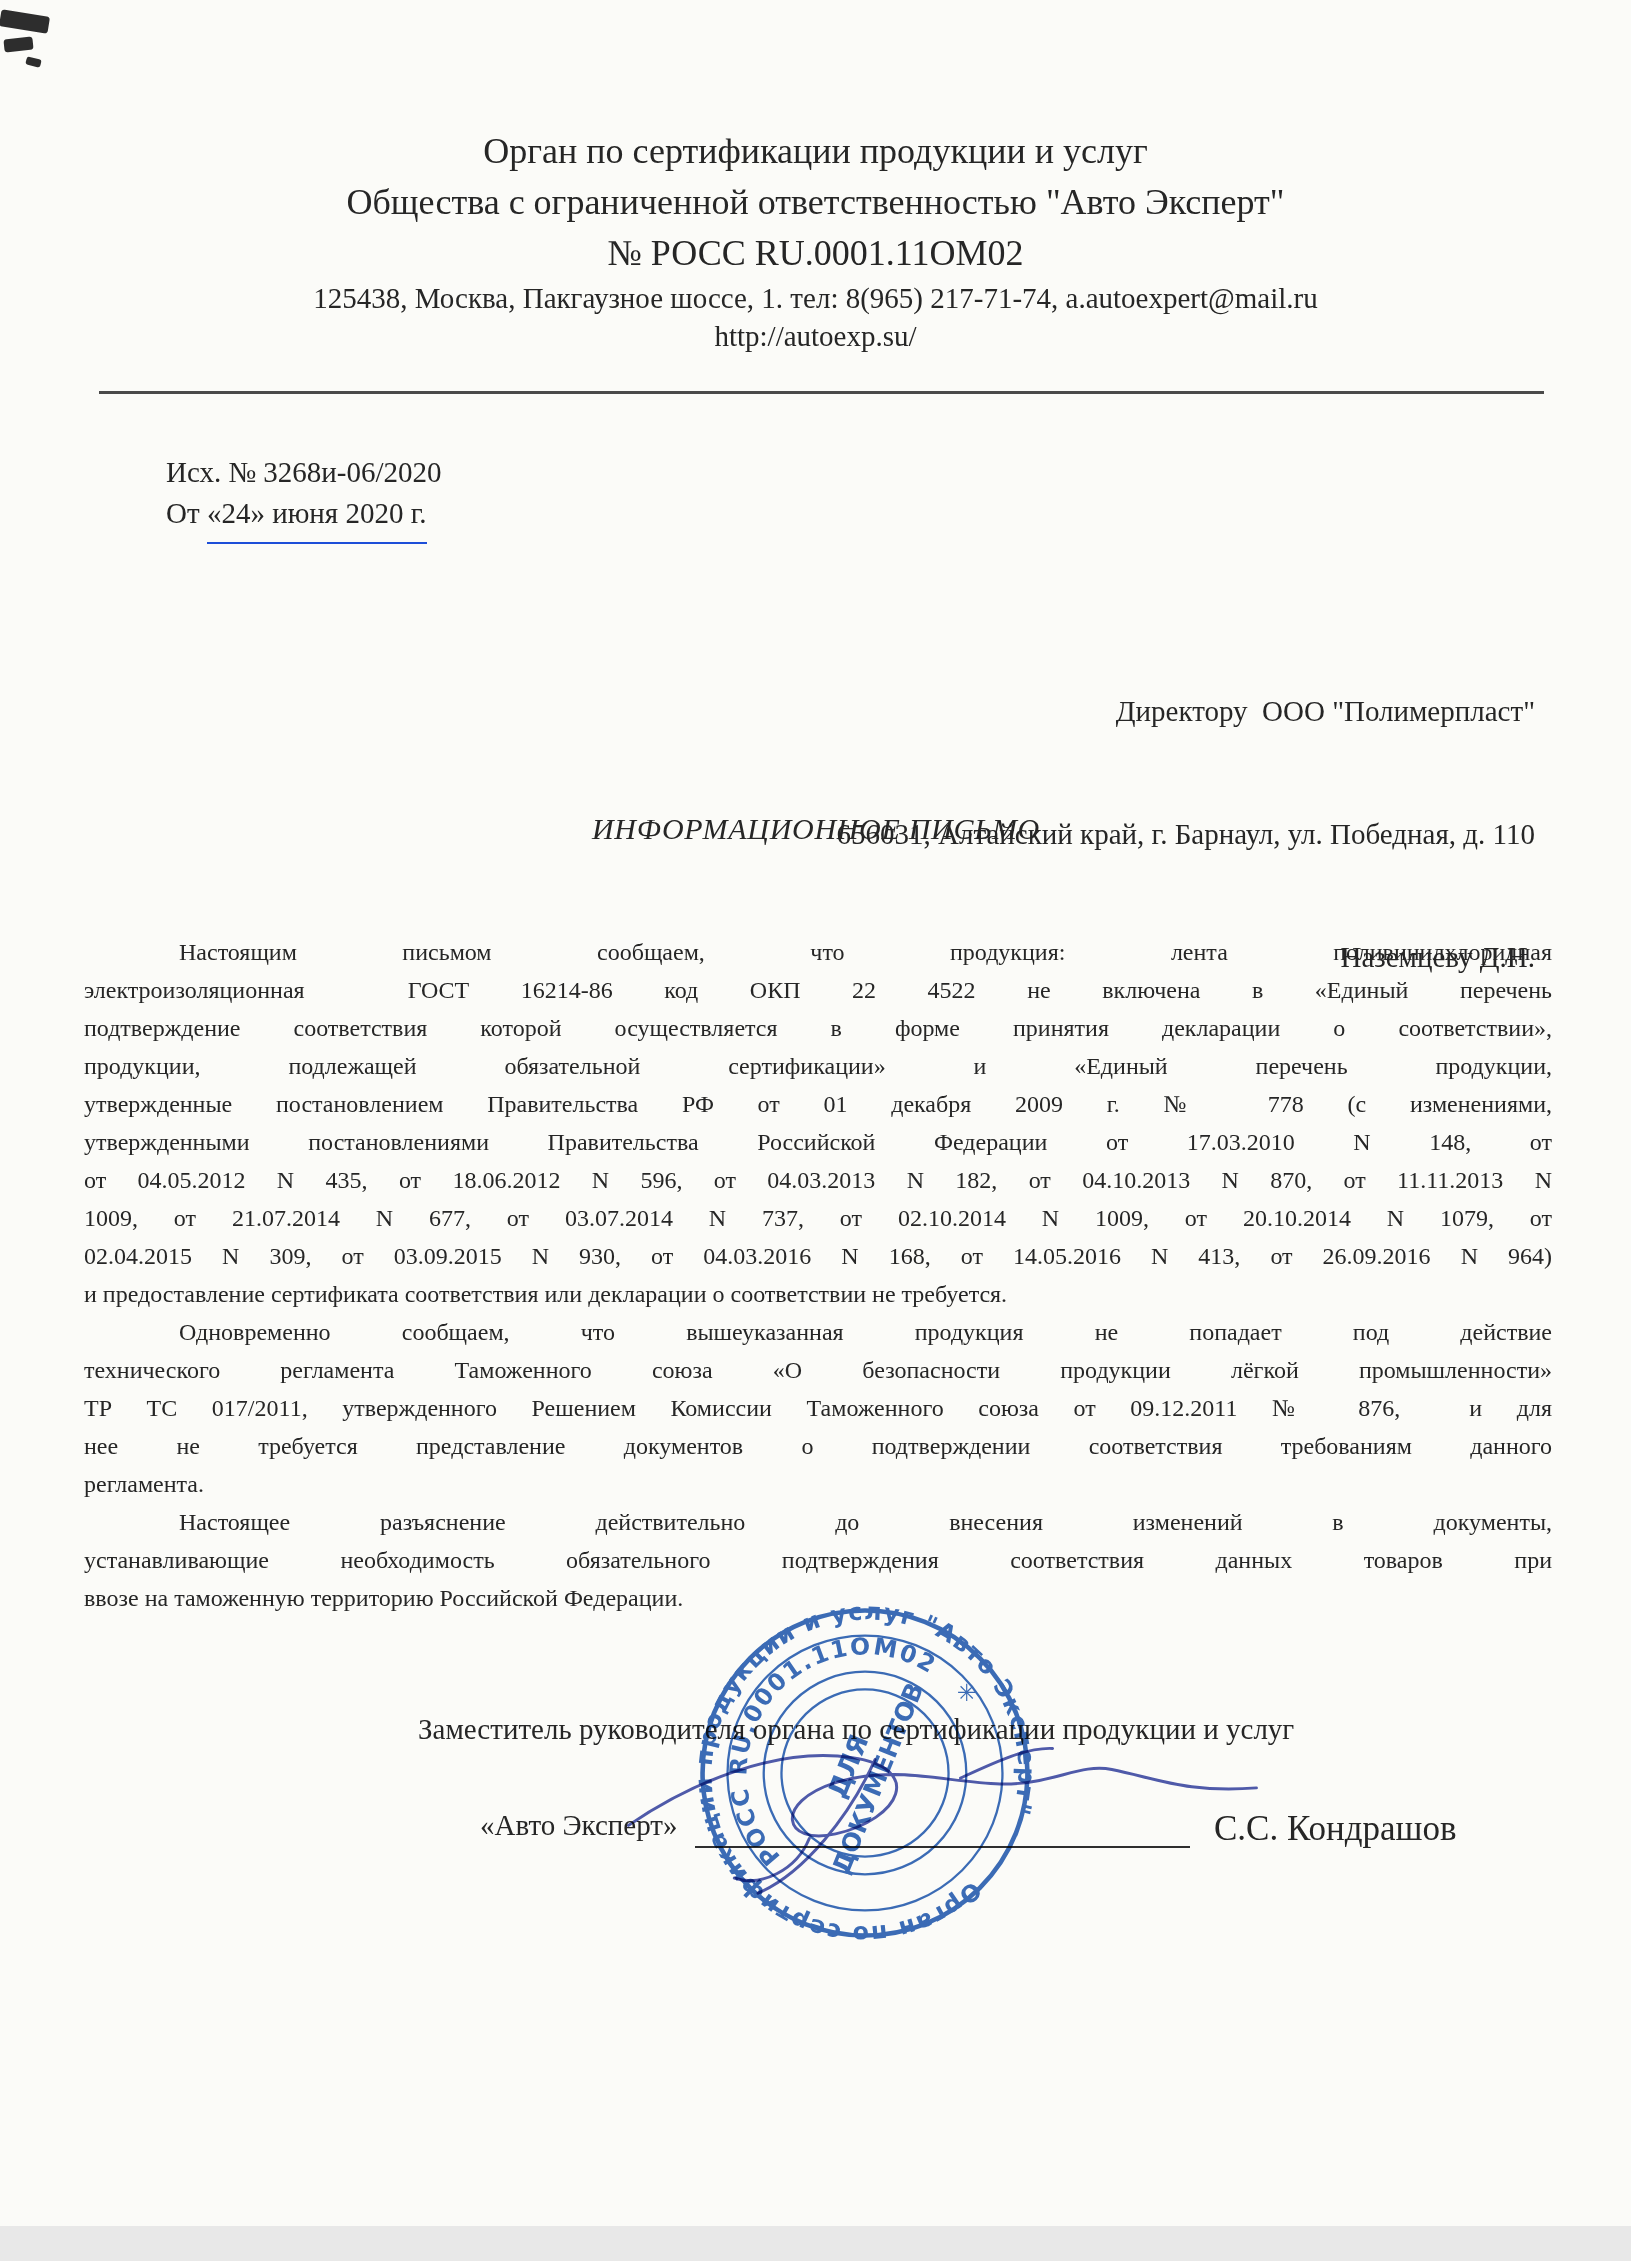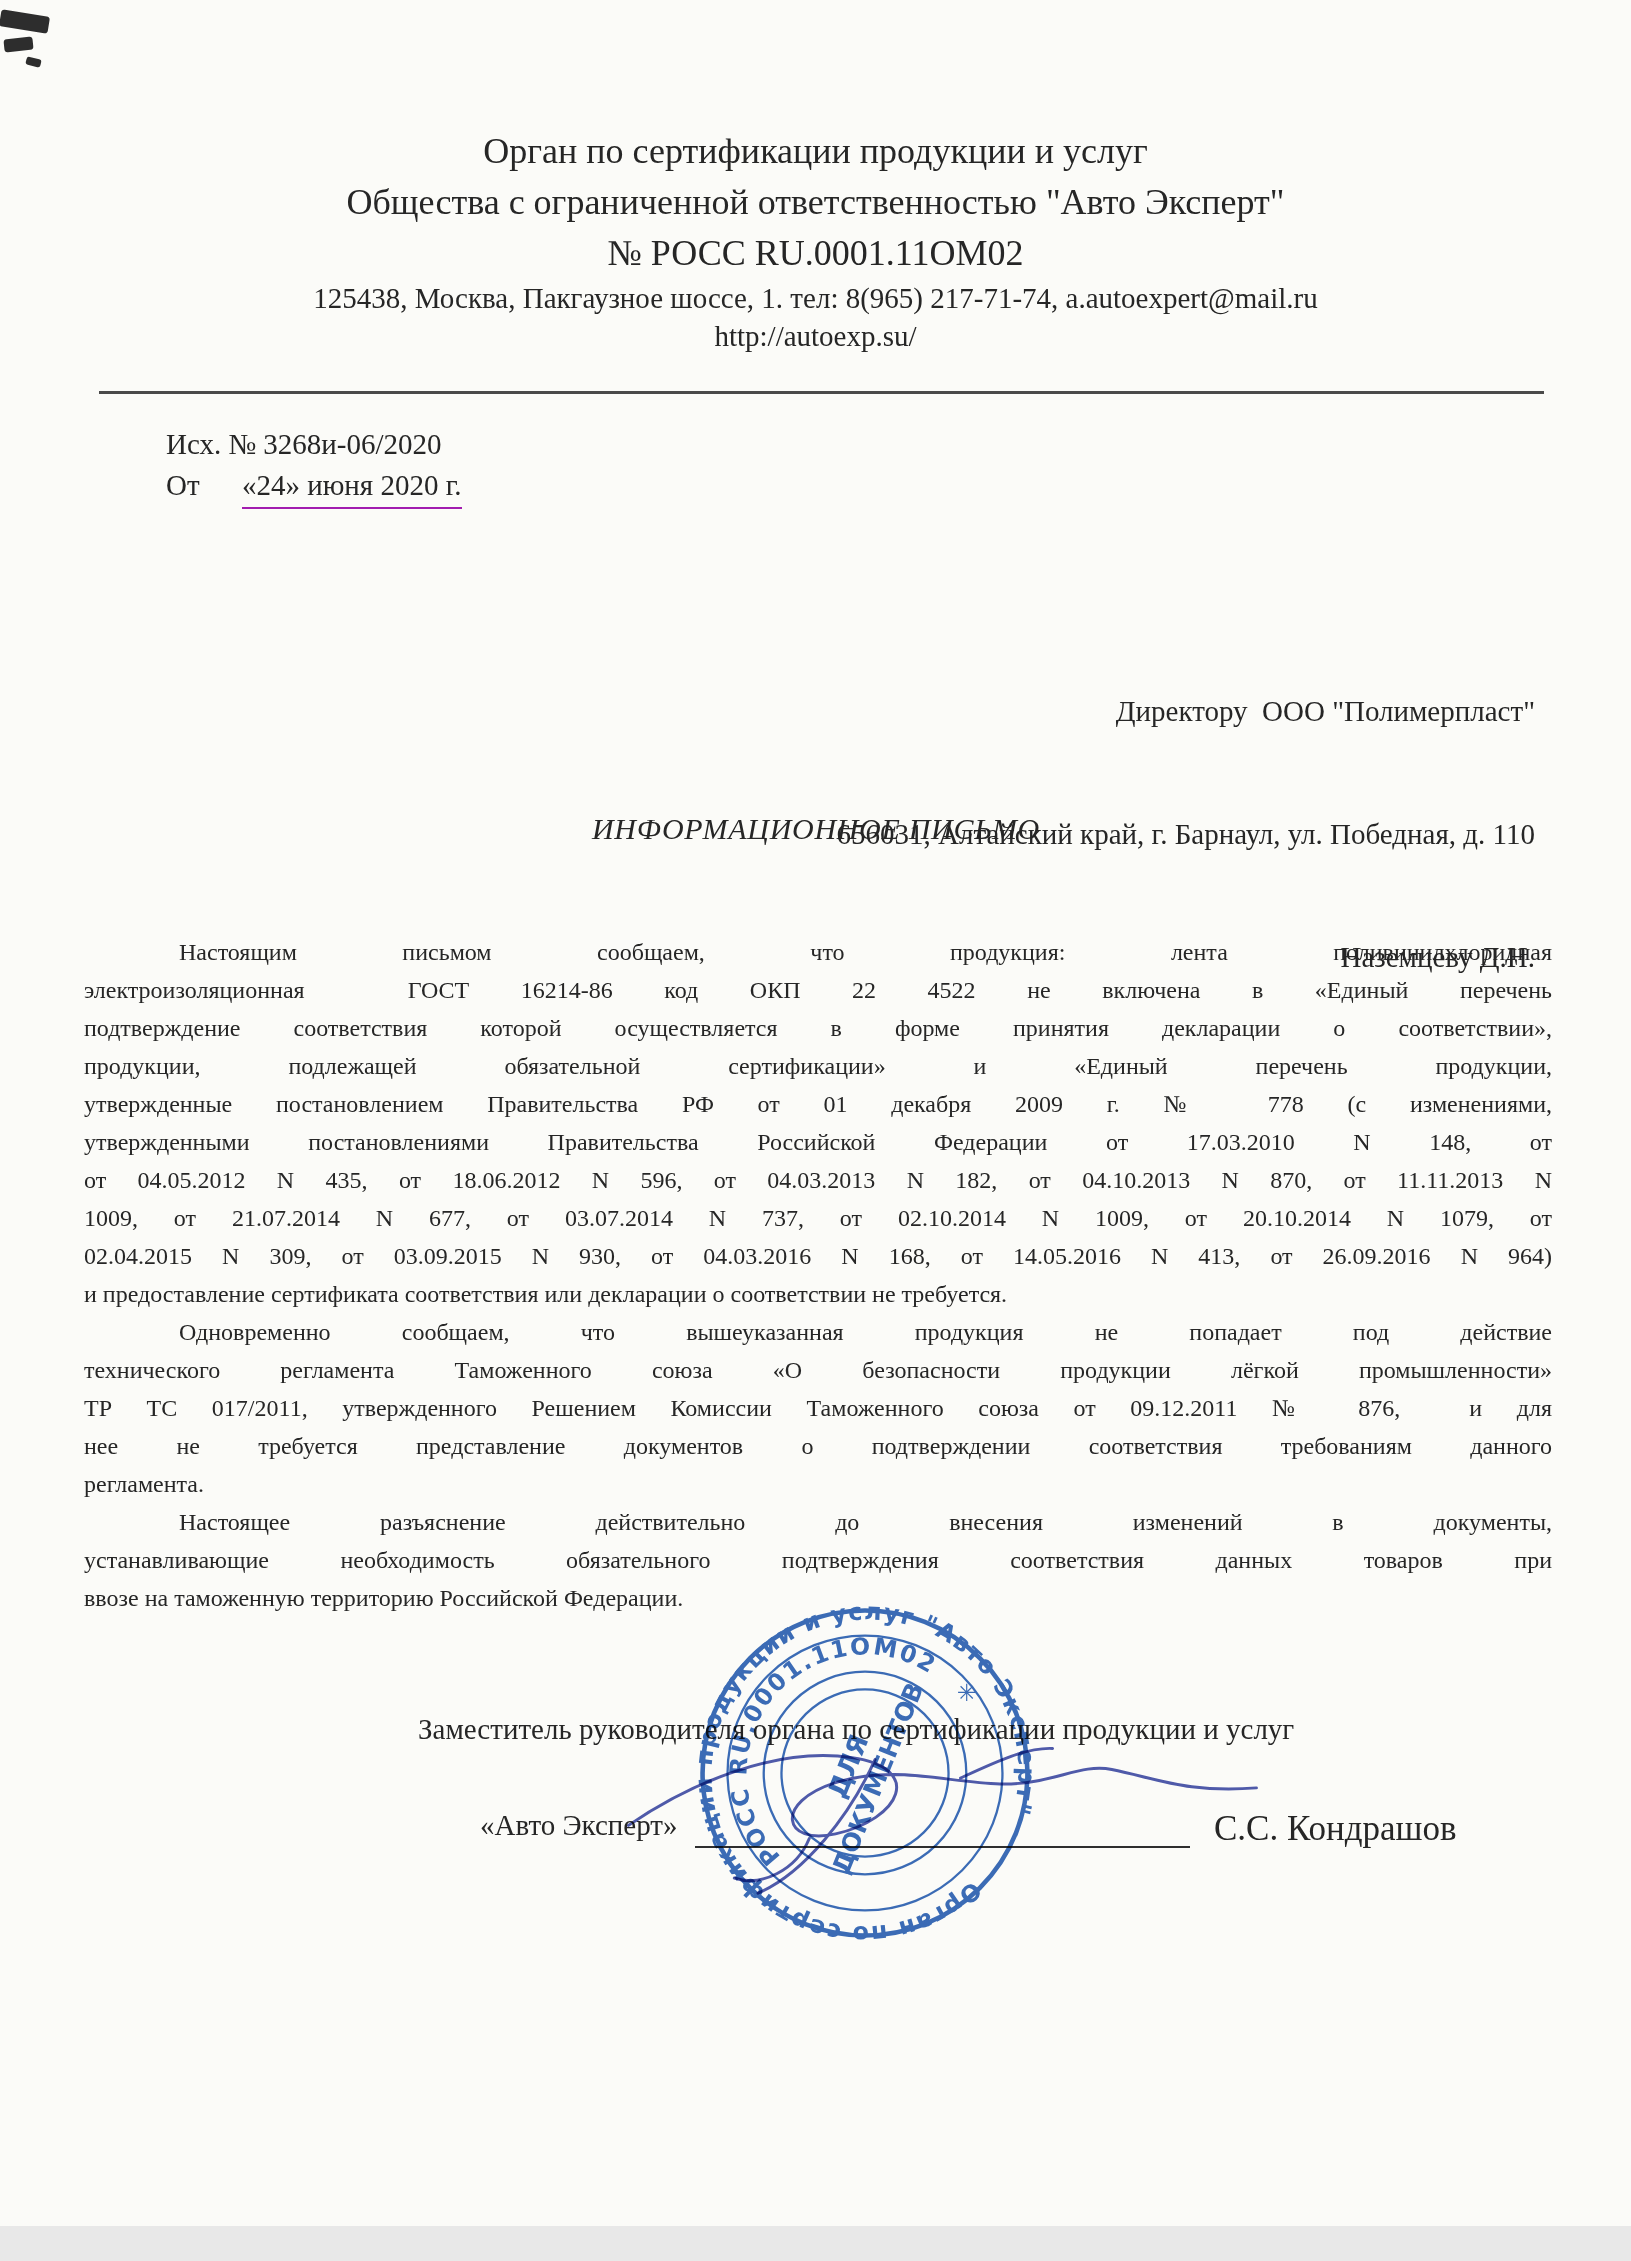"Исх. № 3268и-06/2020" .ref { top: 424px -> 452px }
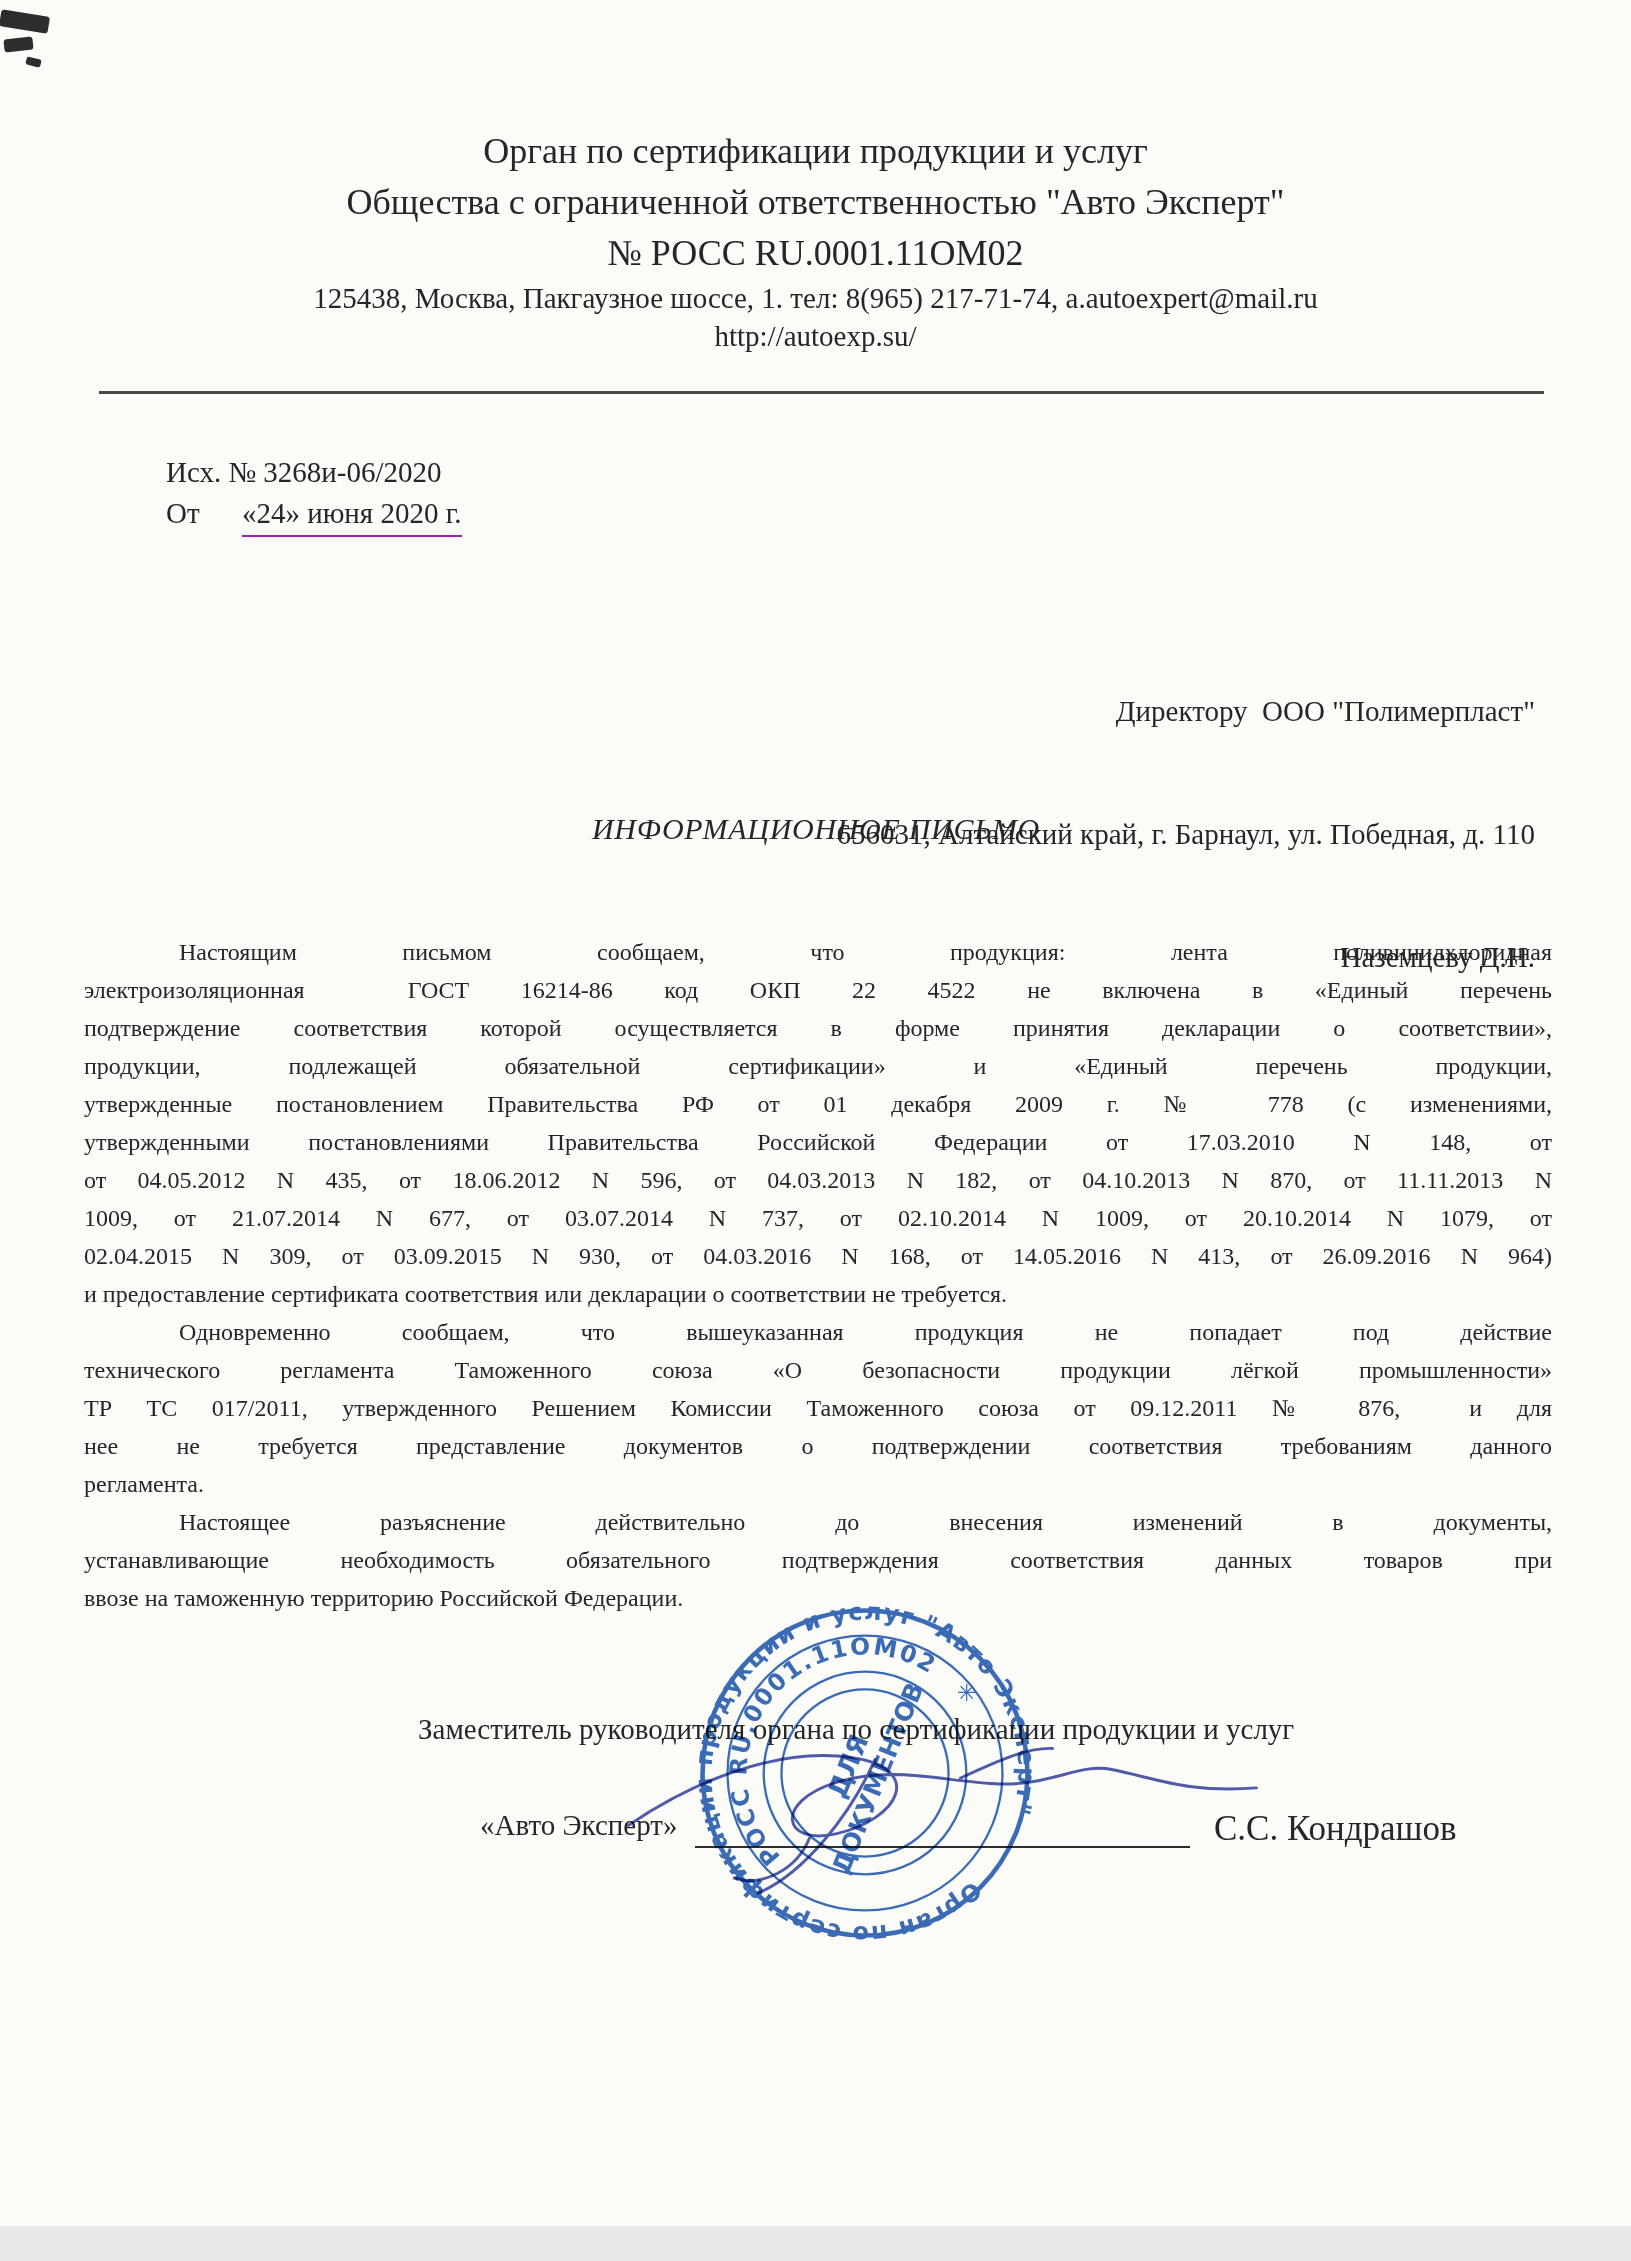"«24» июня 2020 г." .ref .u { border-bottom: 2px solid #a21caf -> 2px solid #1d4ed8; margin-left: 35px -> none; padding-bottom: 6px -> 13px }
